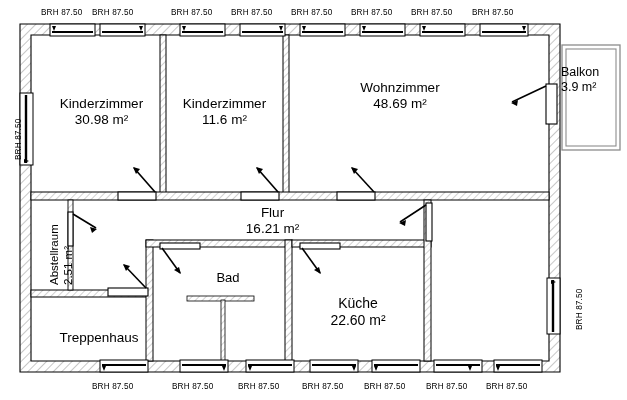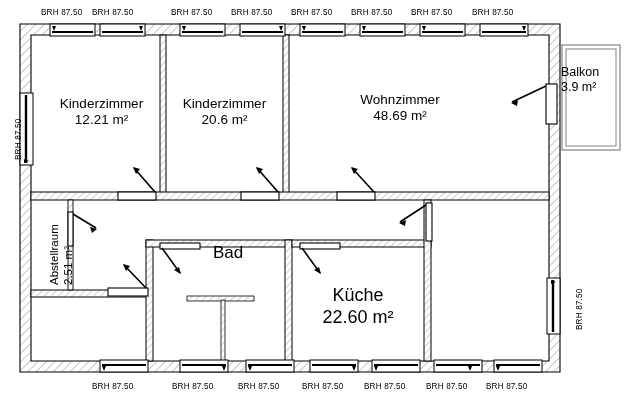"Wohnzimmer" div.roomlabel { margin-top: 12px -> none }
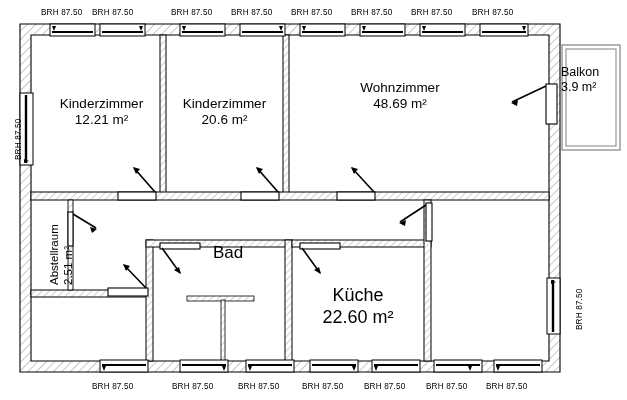"12.21 m²" span.rarea { text: 12.21 -> 30.98 }
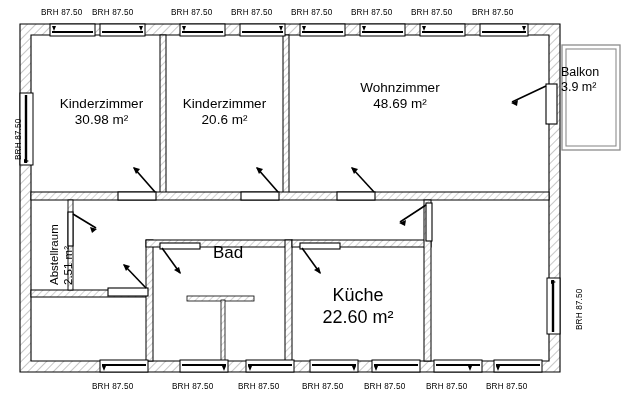"20.6 m²" span.rarea { text: 20.6 -> 11.6 }
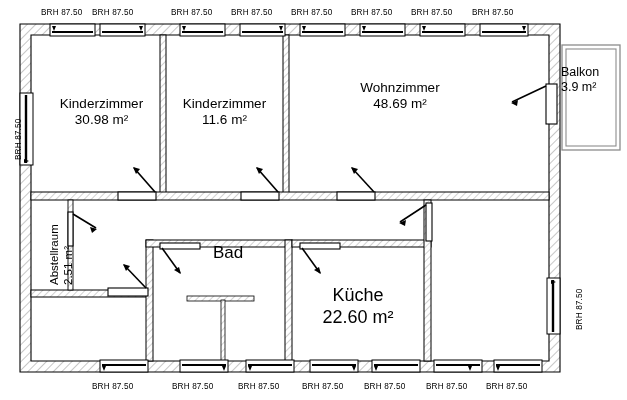"Flur" div.roomlabel { html: none -> <div> <span>Flur</span> <span>16.21 m²</span> </div> }
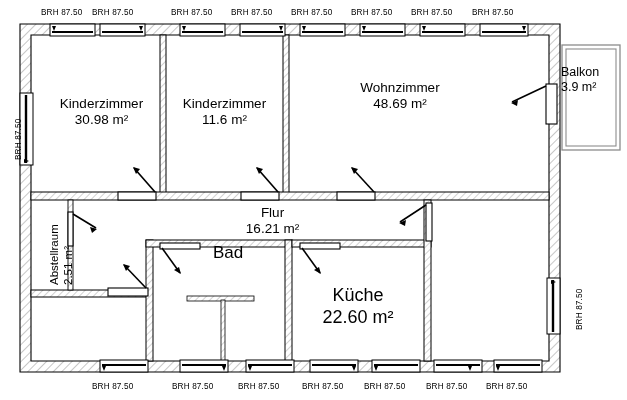"Bad" div.roomlabel { font-size: 17px -> 13px; top: 243px -> 270px }
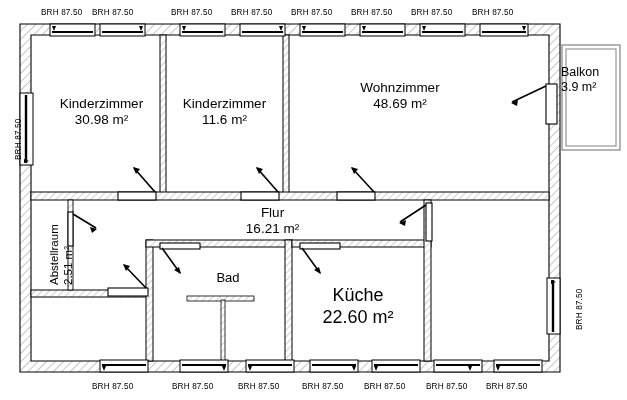"Küche" div.roomlabel { font-size: 18px -> 14px; top: 285px -> 295px }
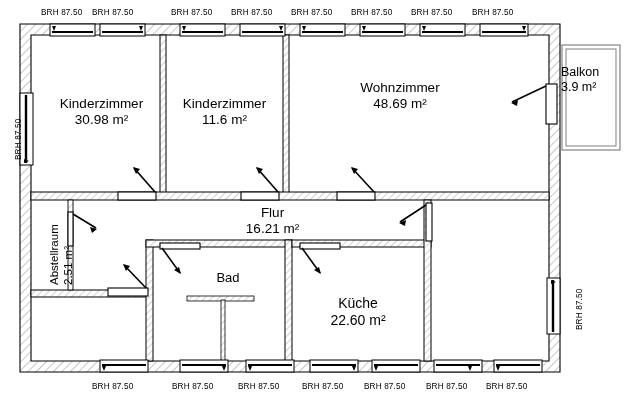"Treppenhaus" div.roomlabel { html: none -> <div> <span>Treppenhaus</span> </div> }
